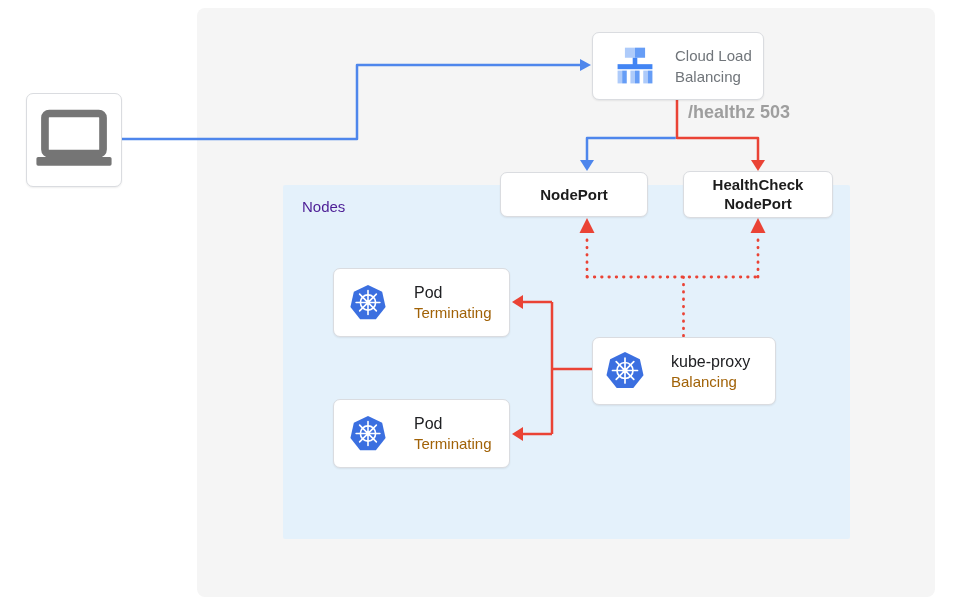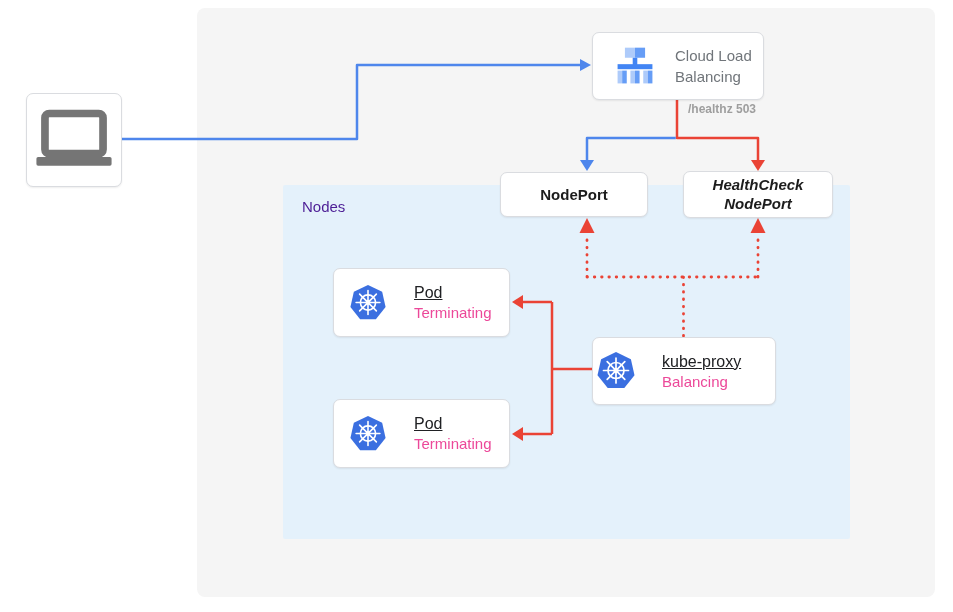"/healthz 503" .healthz-label { font-size: 12px -> 18px }
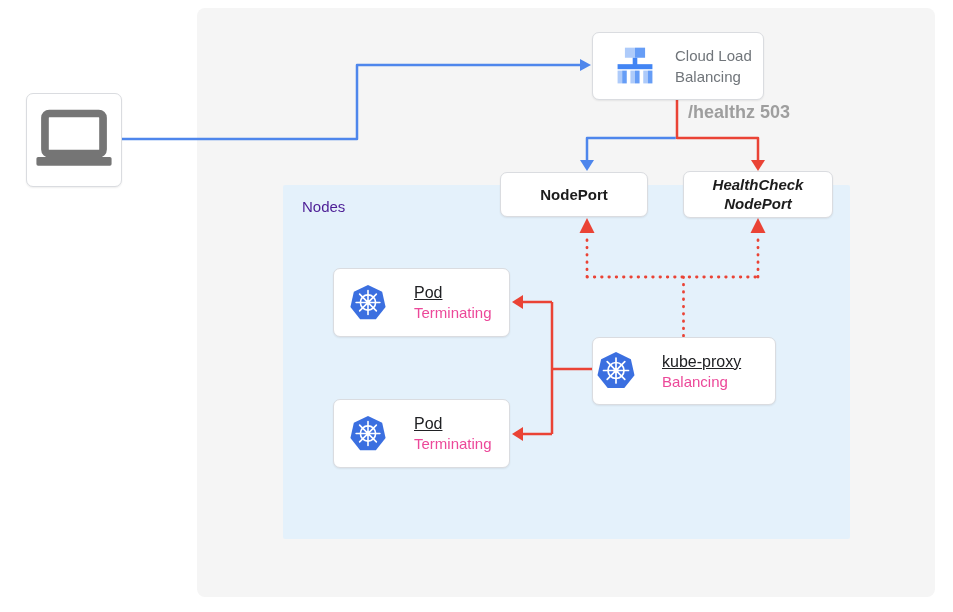"HealthCheck NodePort" .hc-nodeport-box { font-style: italic -> none }
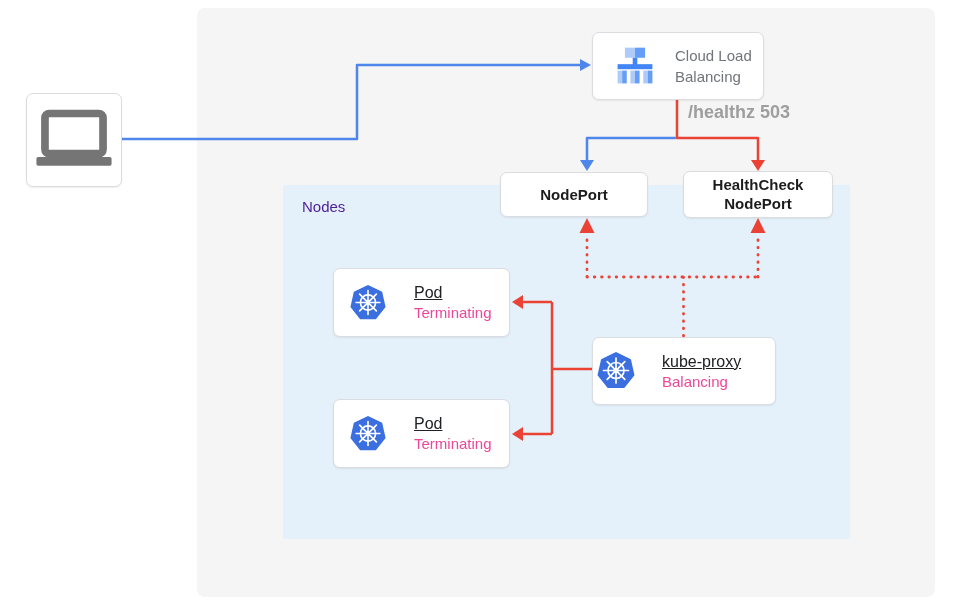"Pod" .k8s-title { text-decoration: underline -> none }
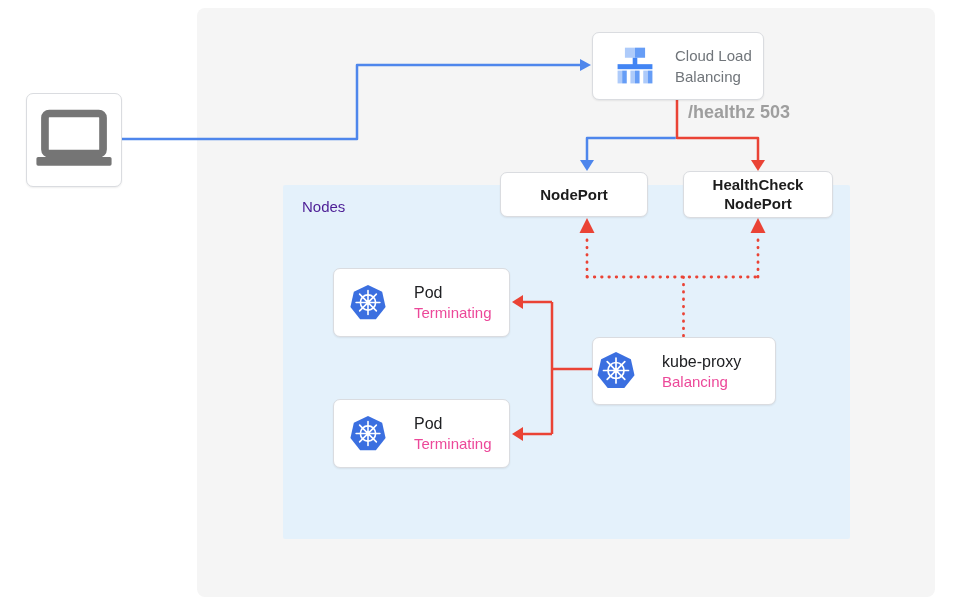"Terminating" .k8s-sub { color: #ec4899 -> #a16207 }
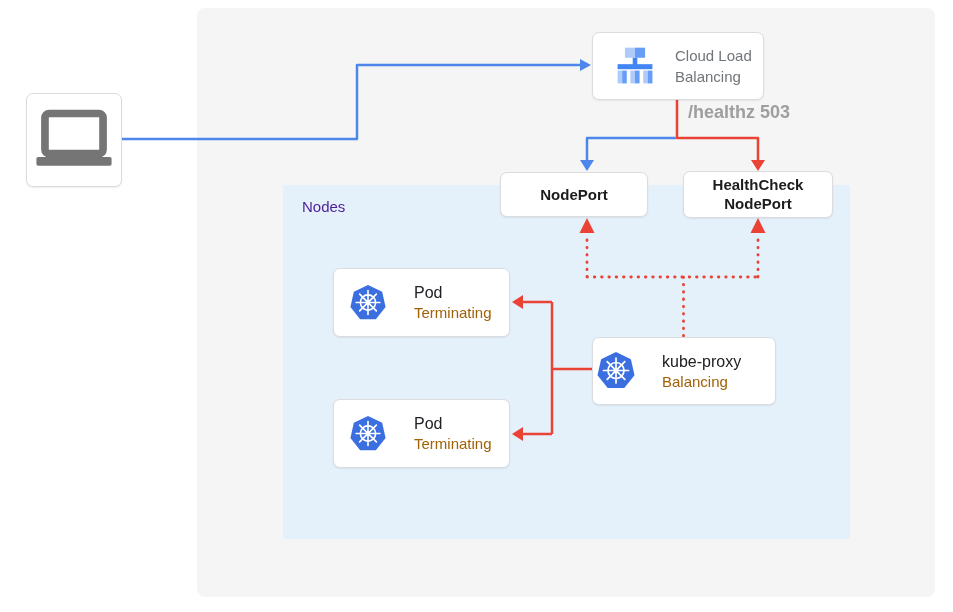"kube-proxy" .kube-proxy-box { padding-left: 3px -> 12px }
